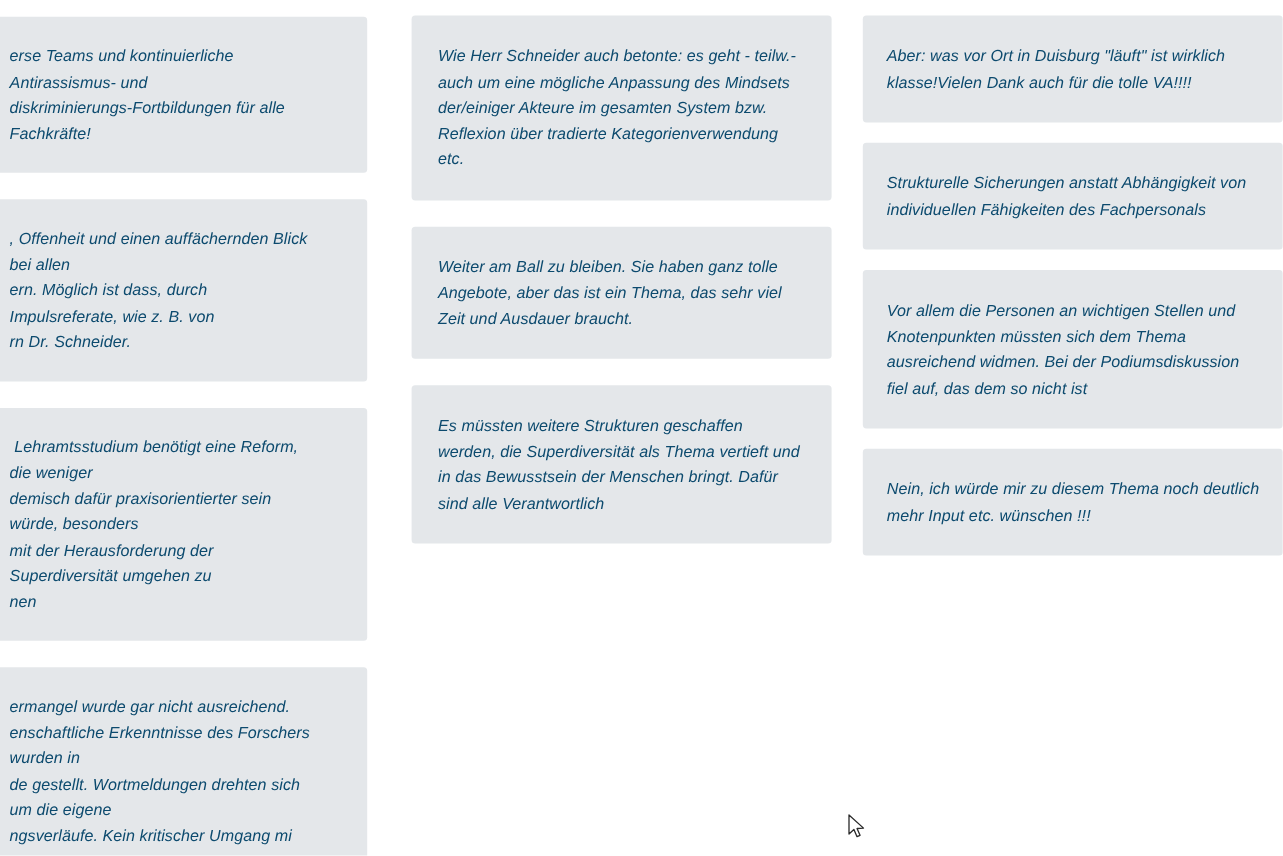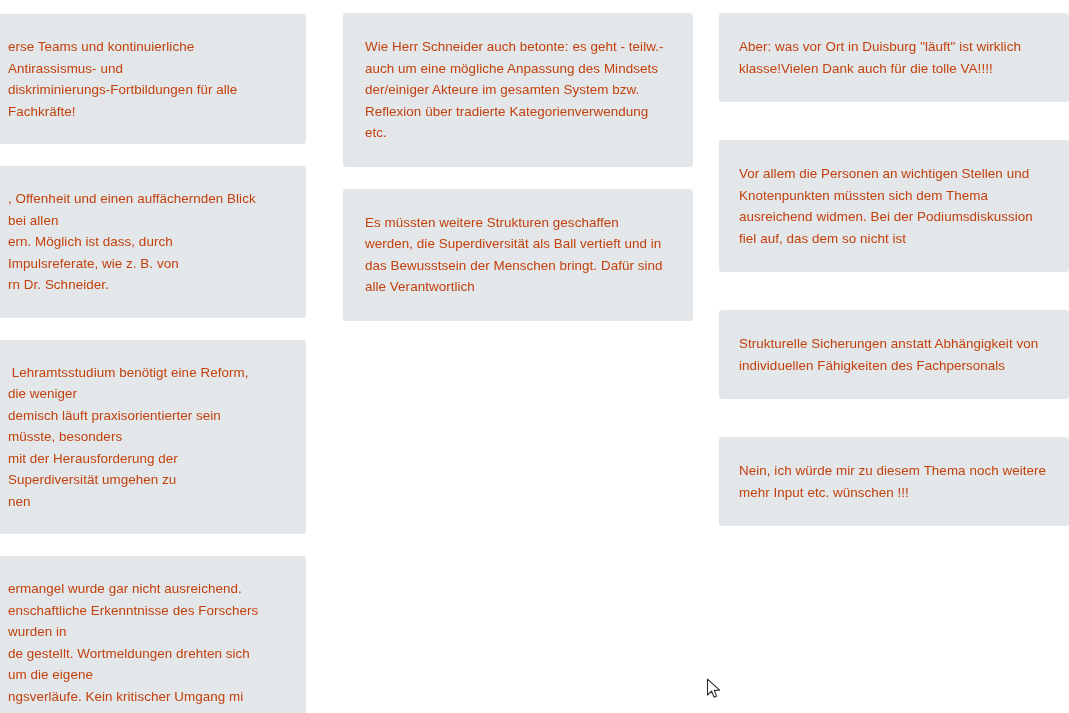"erse Teams und kontinuierliche" .card-text { color: #c2410c -> #0c4a6e; font-style: none -> italic }
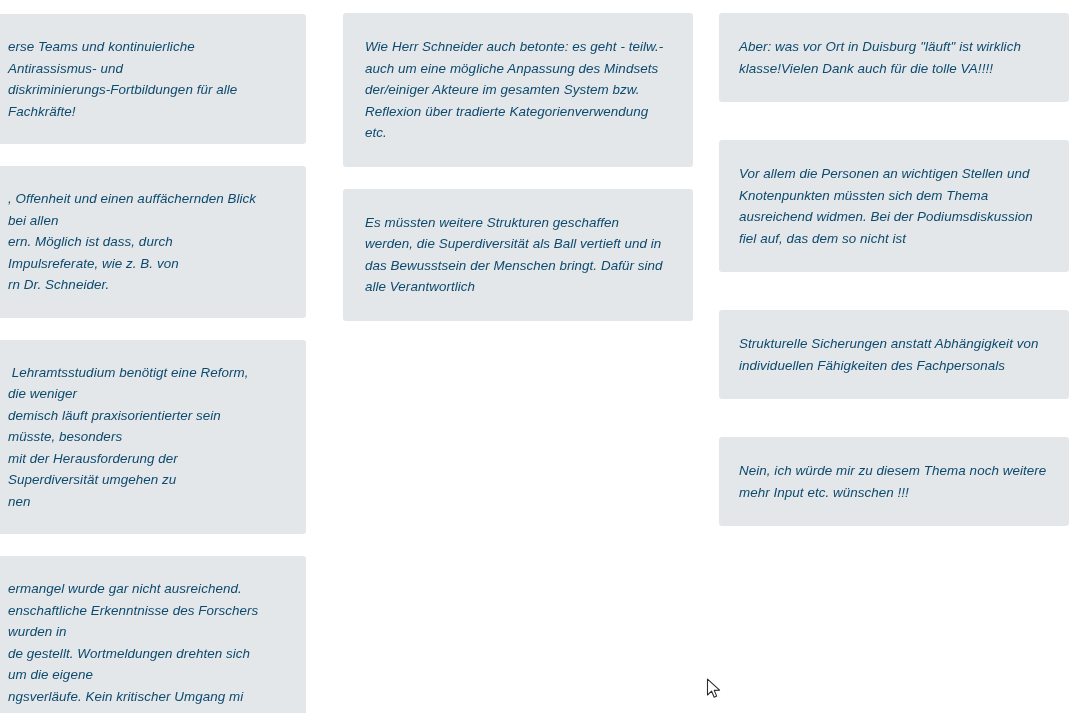"Aber: was vor Ort in" .col-2 .card { margin-bottom: 38px -> 17px }
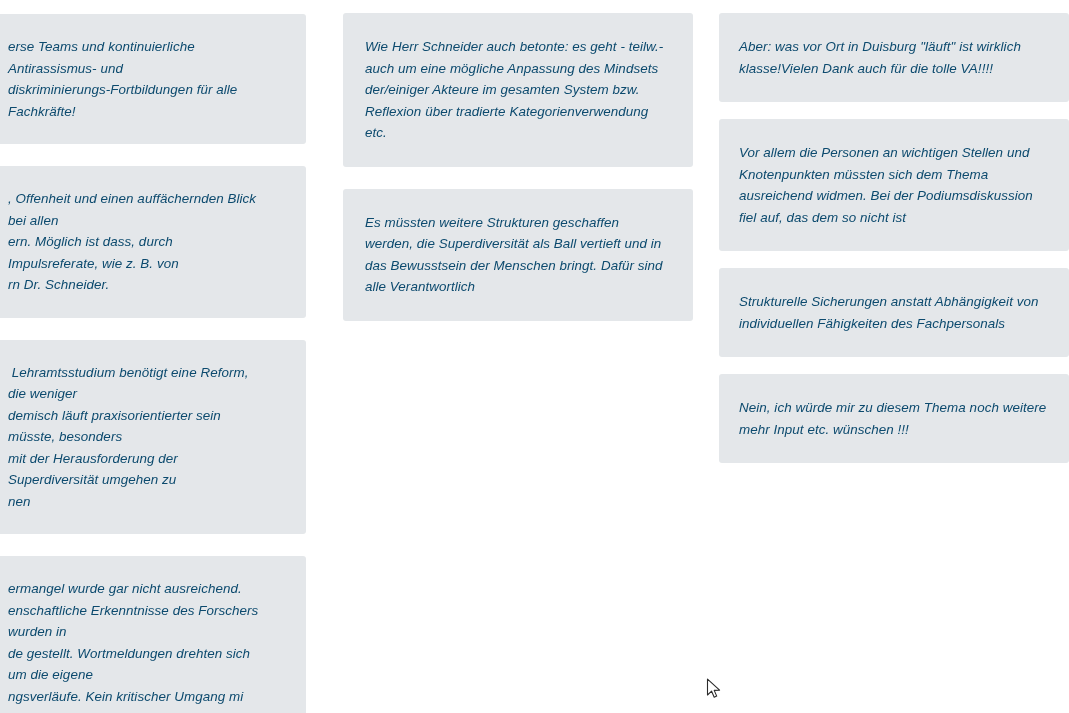"Weiter am Ball zu bleiben." div.card { html: none -> <div> <div>Weiter am Ball zu bleiben. Sie haben ganz tolle Angebote, aber das ist ein Thema, das sehr viel Zeit und Ausdauer braucht.</div> </div> }
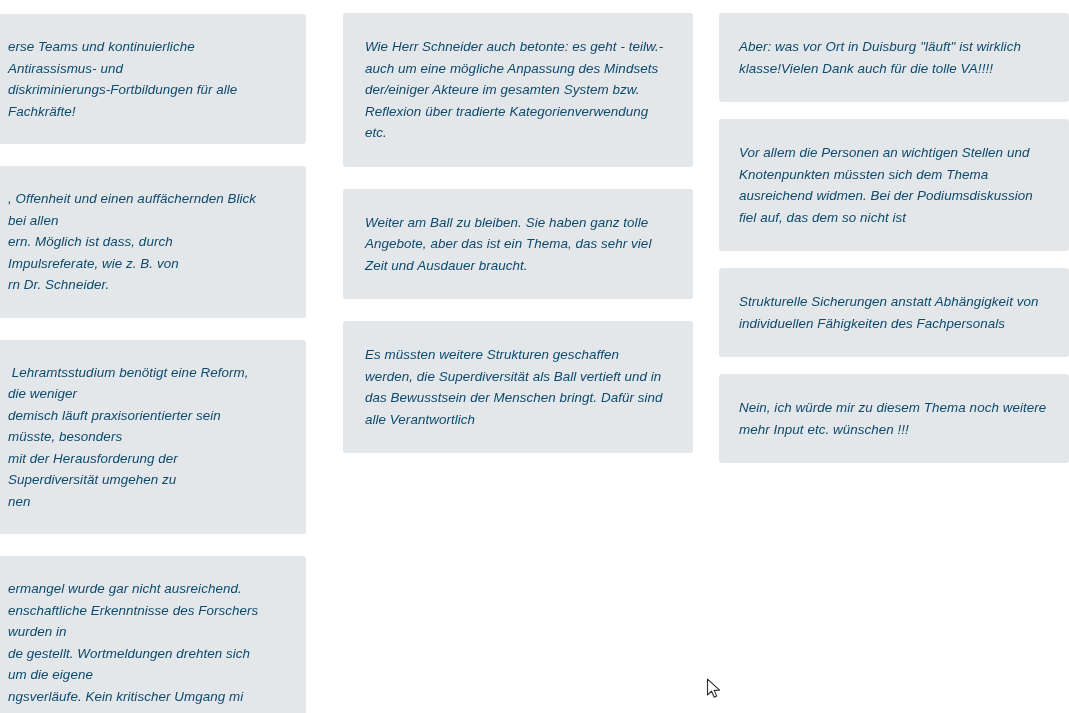"Vor allem die Personen an" div.card { order: before "Strukturelle Sicherungen anstatt" -> after "Strukturelle Sicherungen anstatt" }
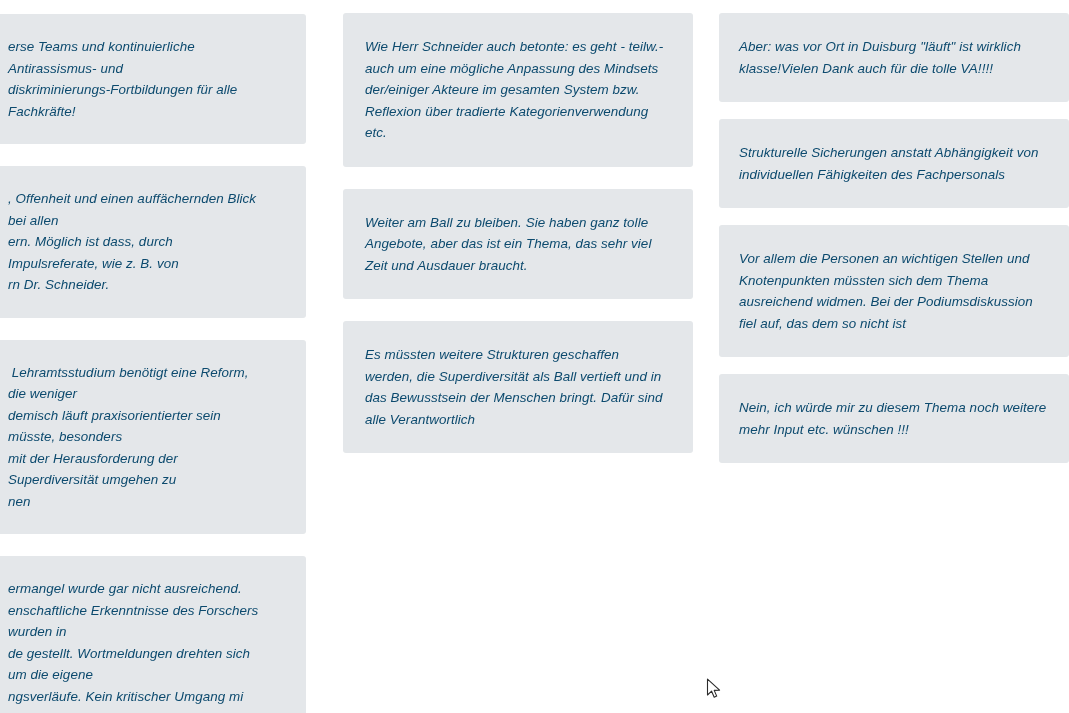"Es müssten weitere Strukturen geschaffen" div.card-text { text: Ball -> Thema }
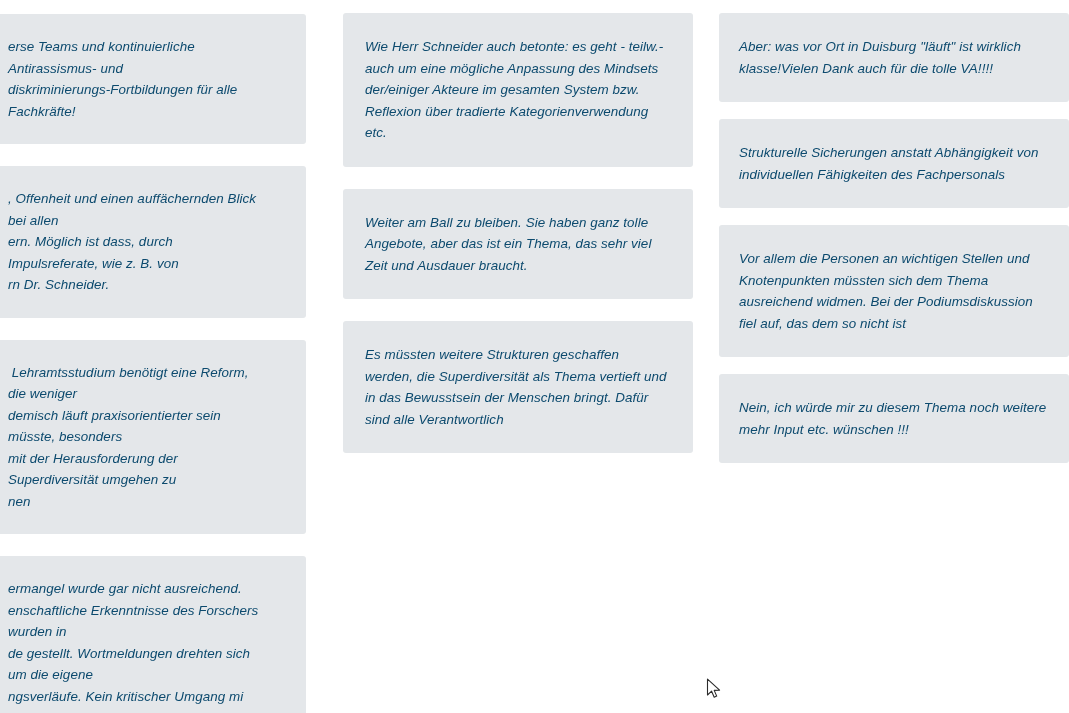"Lehramtsstudium benötigt eine Reform," div.card-text { text: läuft praxisorientierter sein müsste -> dafür praxisorientierter sein würde }
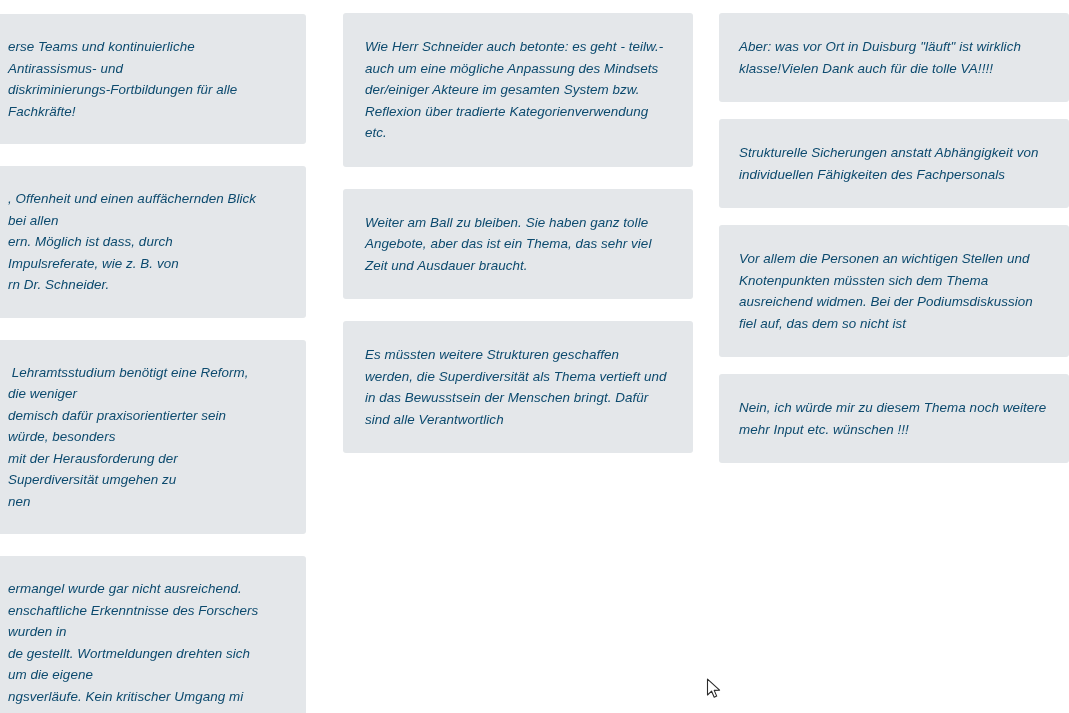"Nein, ich würde mir zu" div.card-text { text: weitere -> deutlich }
